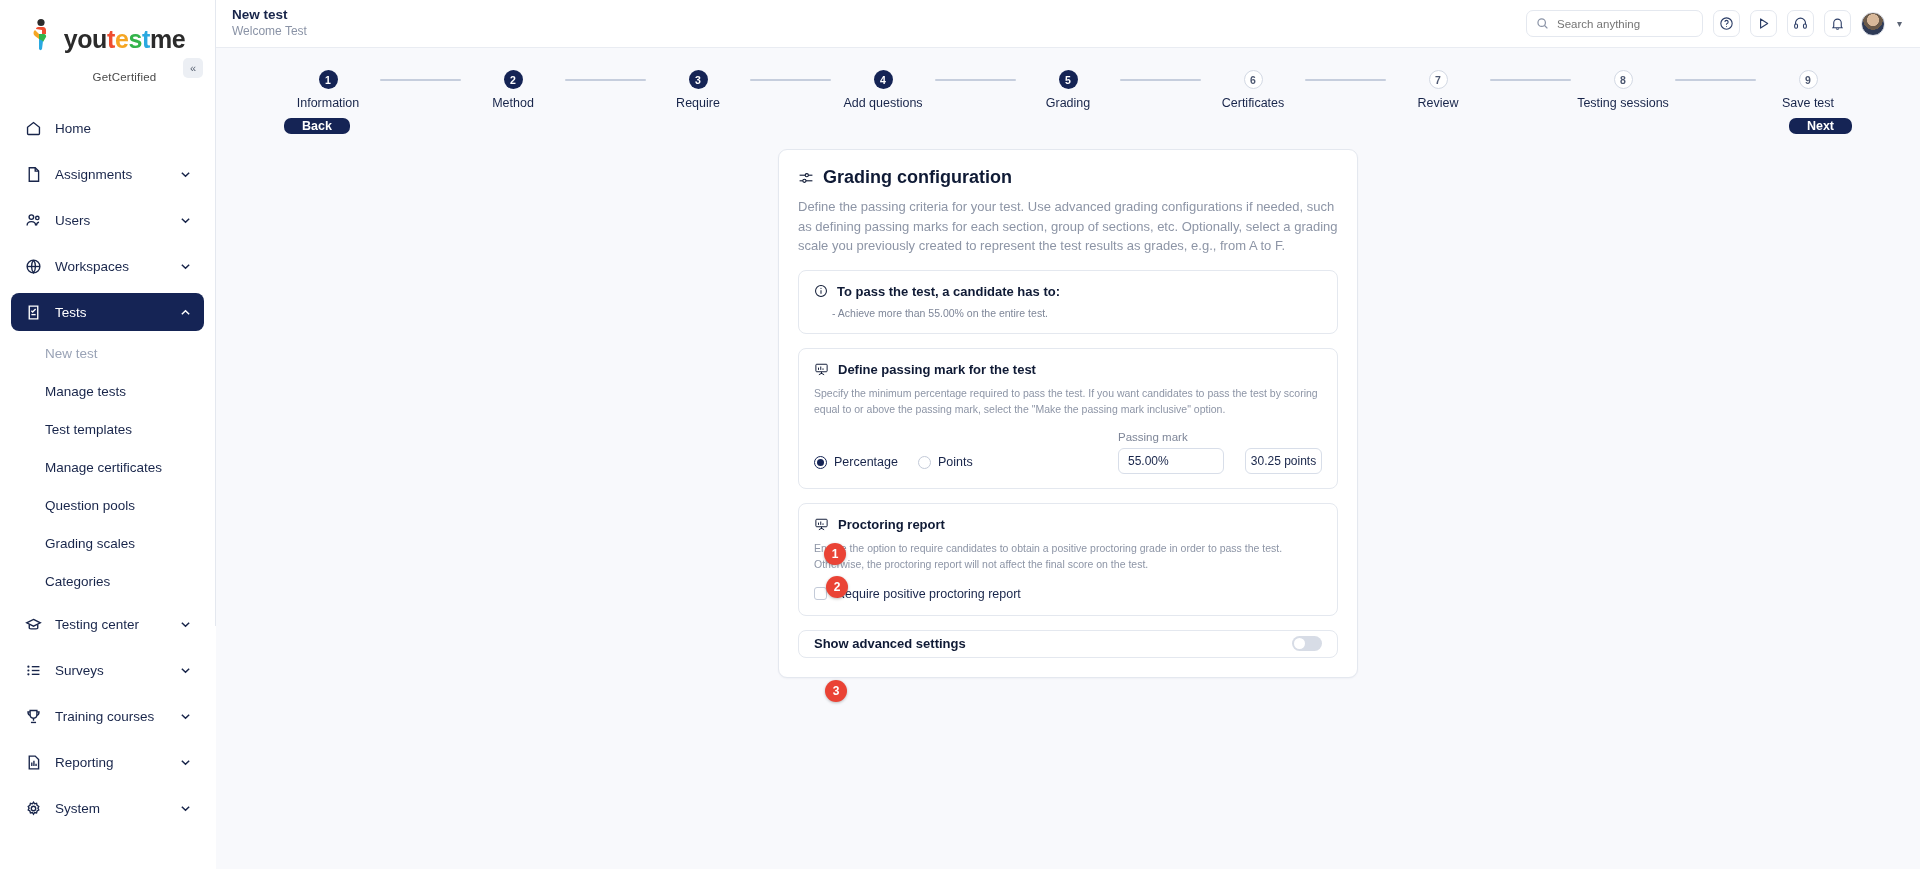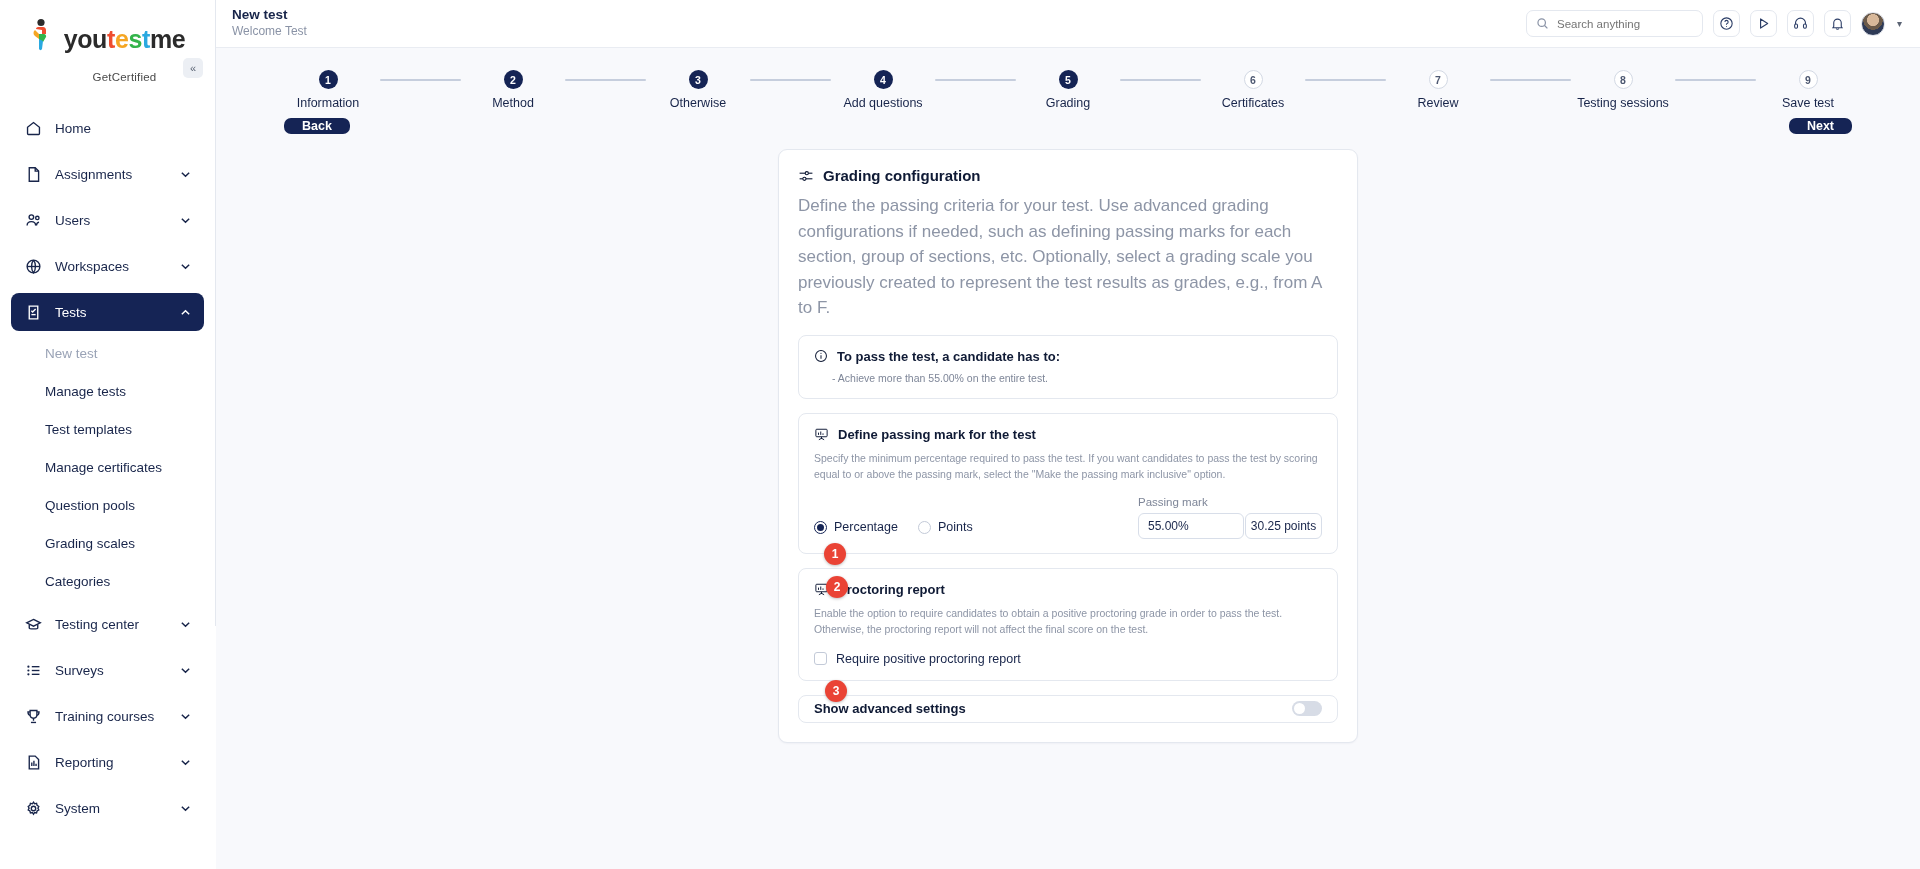"Otherwise" div.step-label { text: Otherwise -> Require }
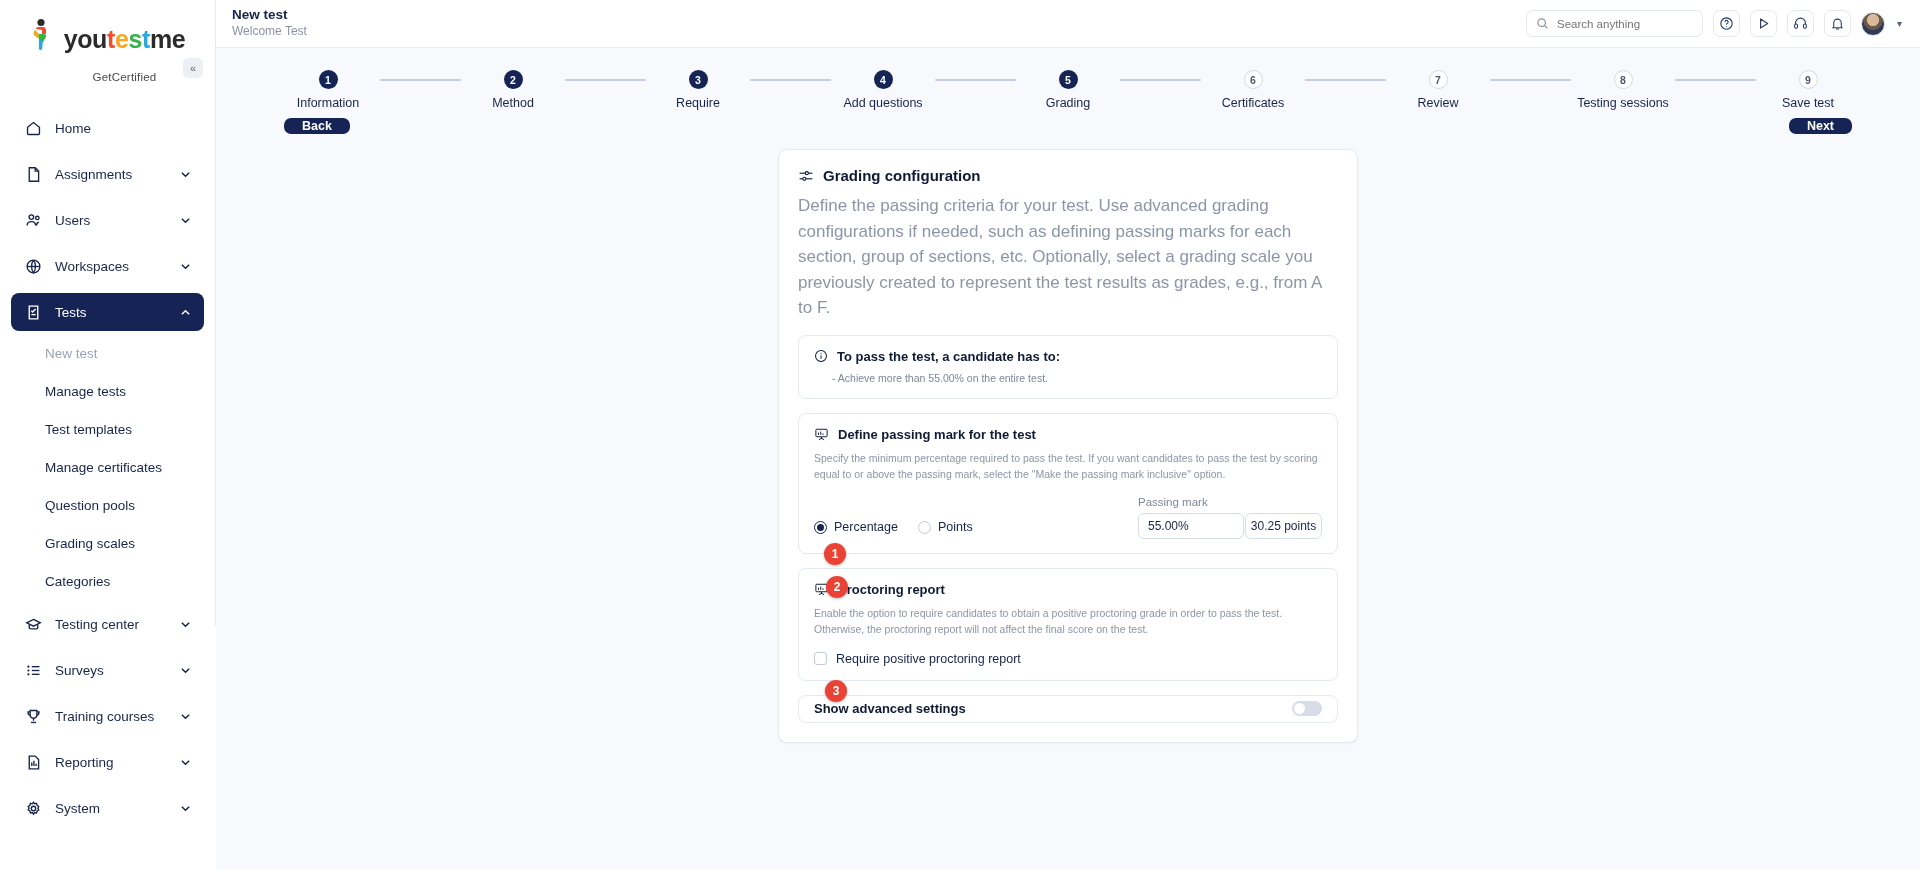"Grading configuration" .card-title { font-size: 15px -> 18px }
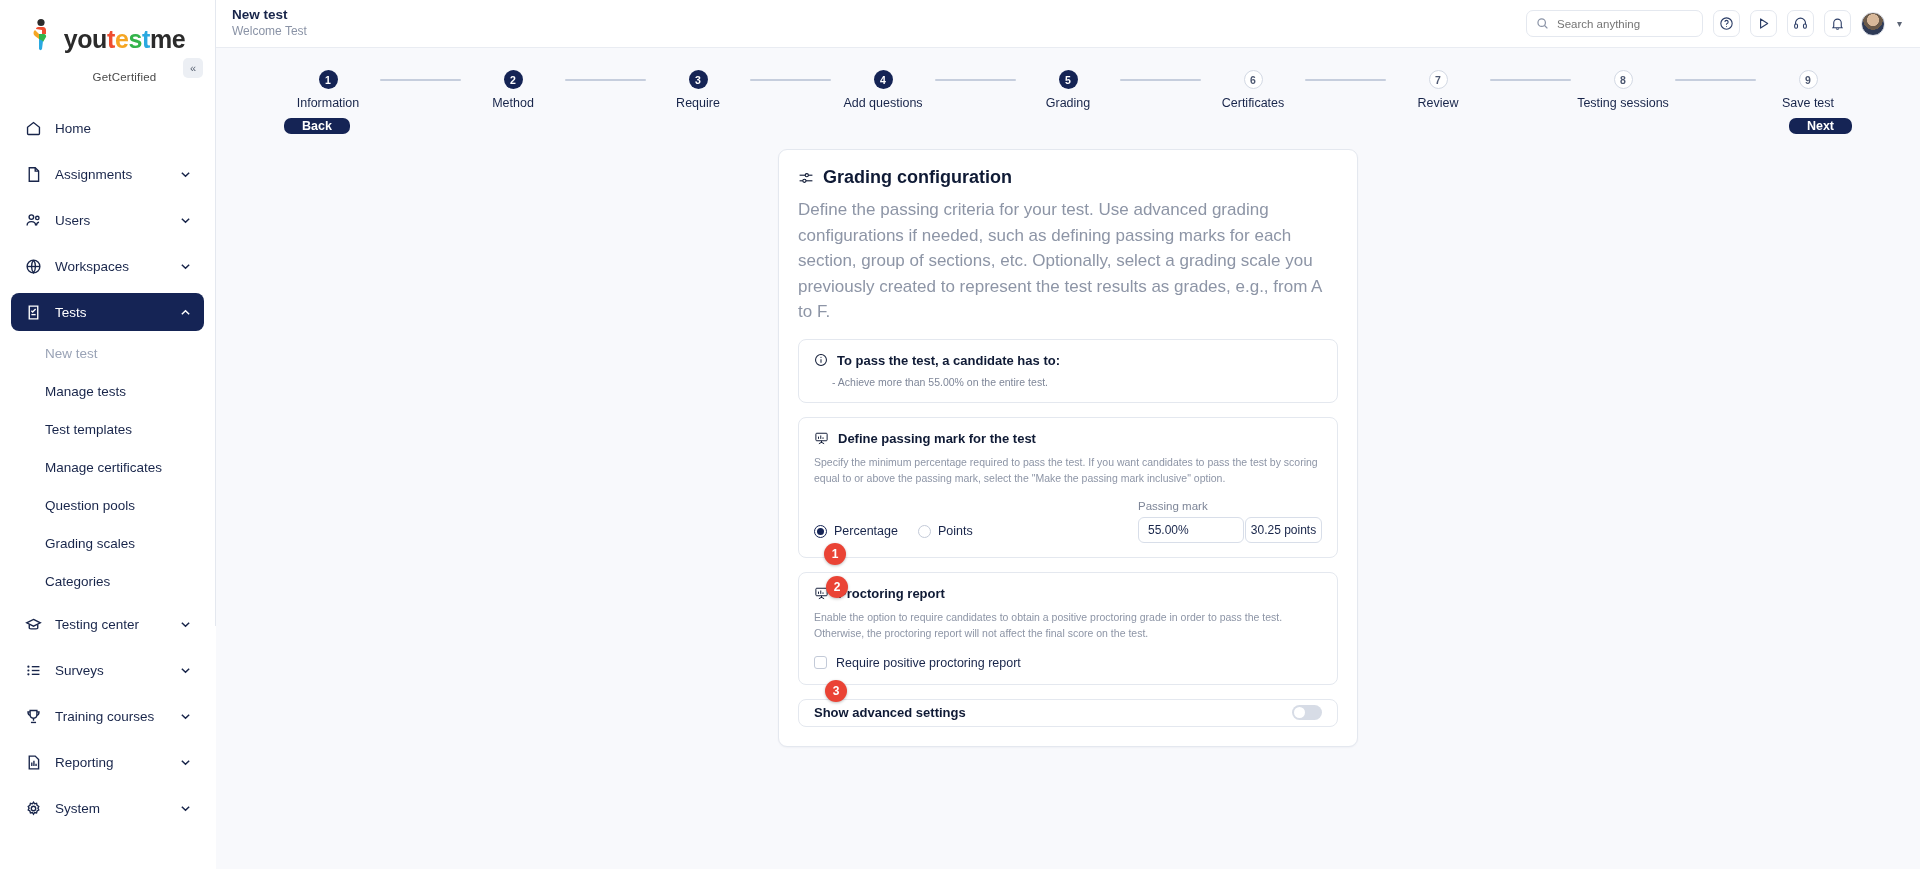"Define the passing criteria for" .card-desc { font-size: 17px -> 13px }
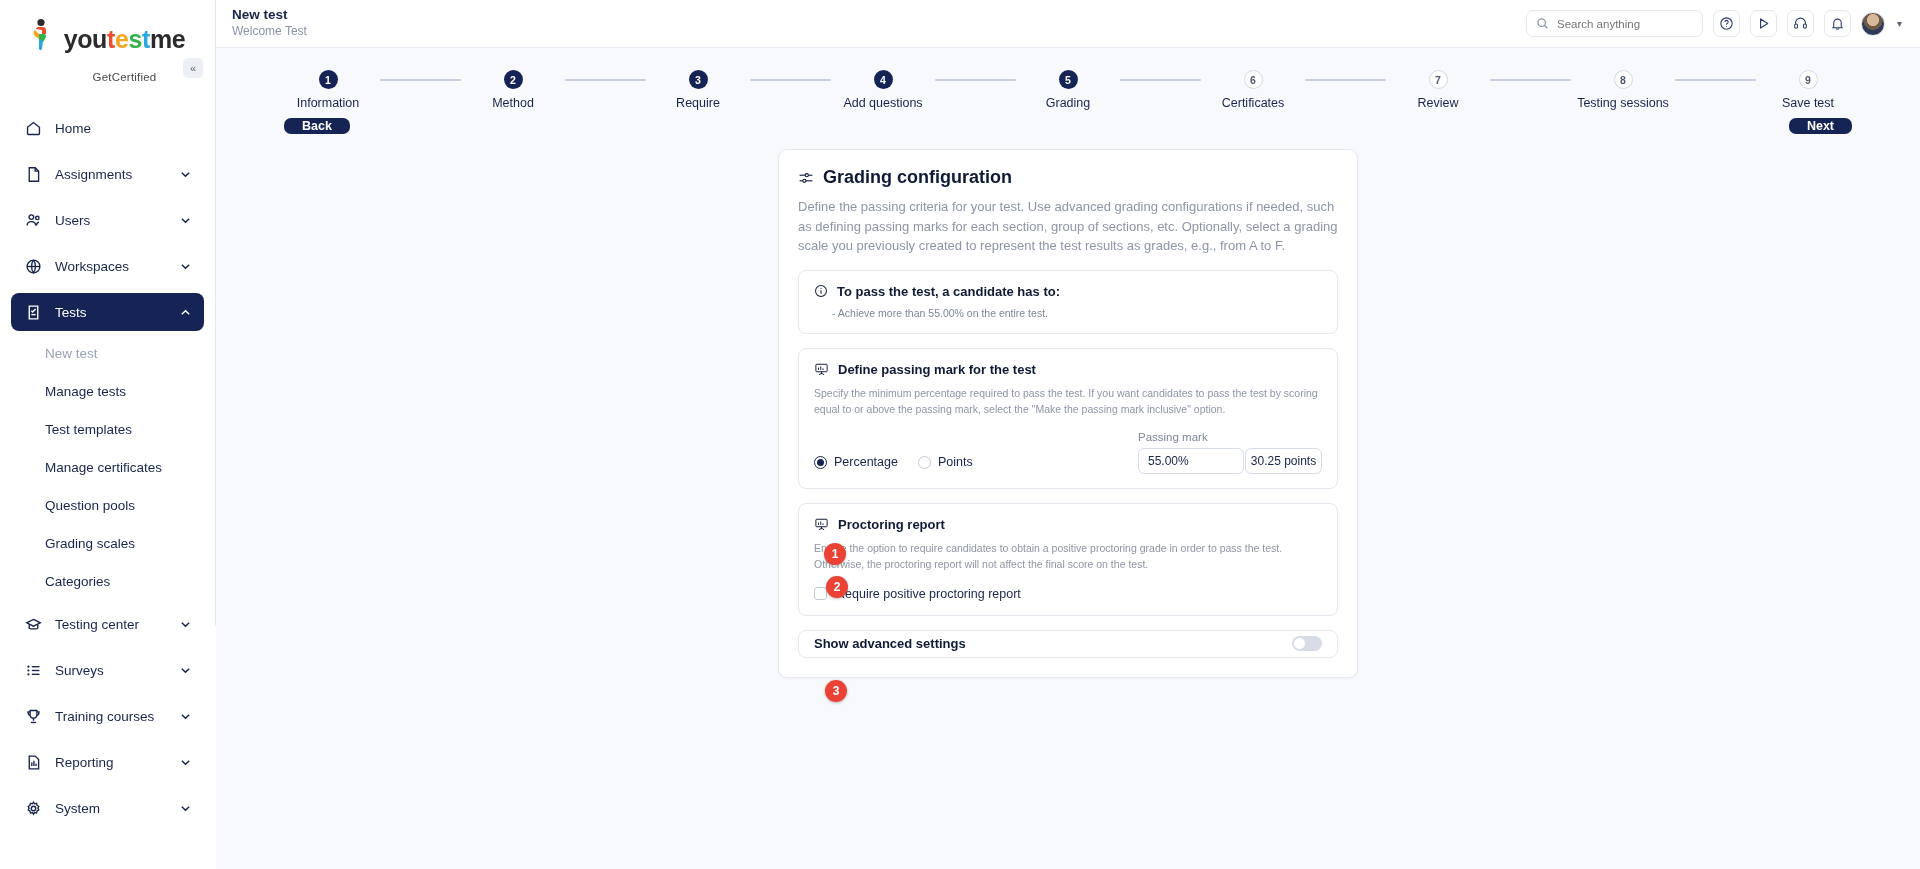"55.00%" .mark-fields { gap: 1px -> 21px }
